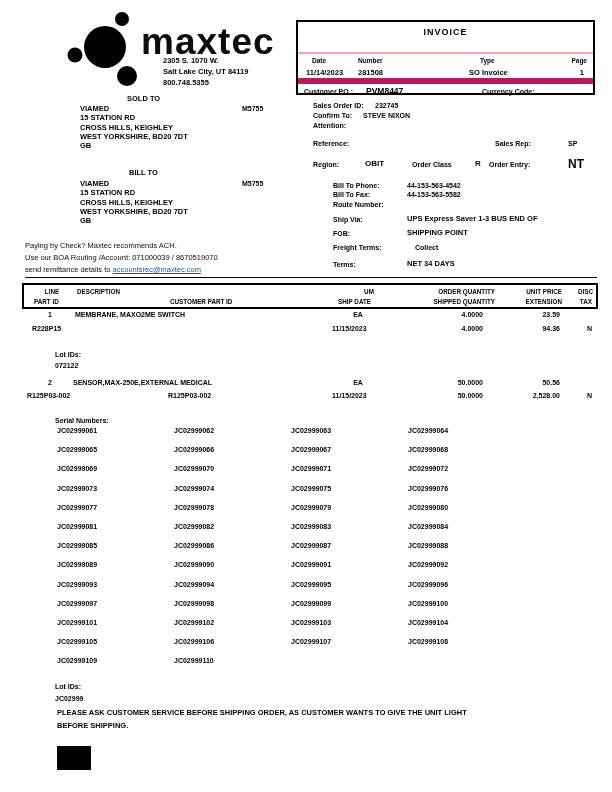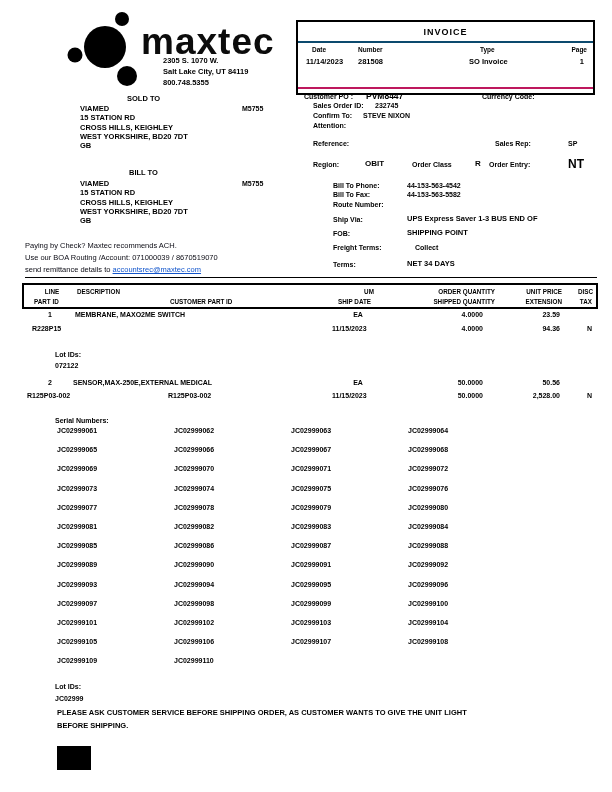"INVOICE" .inv-title { border-bottom: 2px solid #0c4a6e -> 2px solid #fca5a5; height: 21px -> 32px }
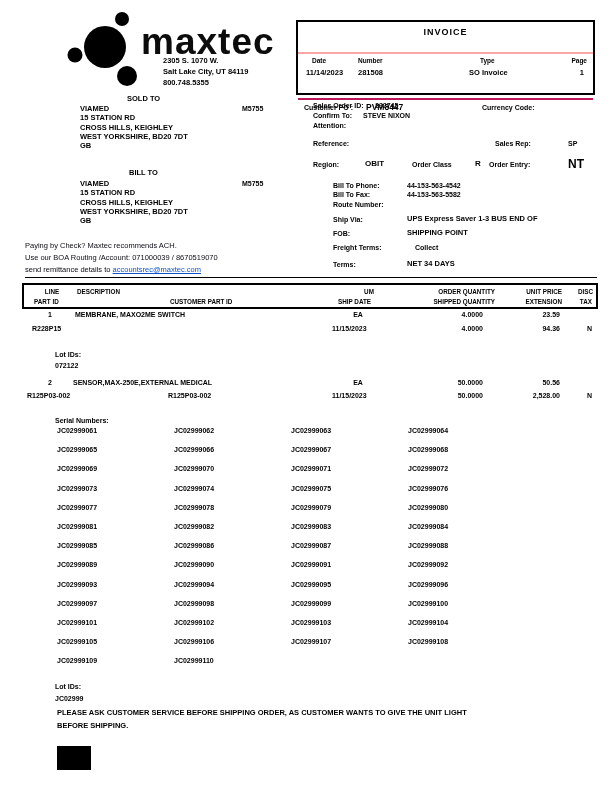"11/14/2023" .inv-mid { border-bottom: 2px solid #be185d -> 6px solid #be185d; height: 46px -> 30px }
